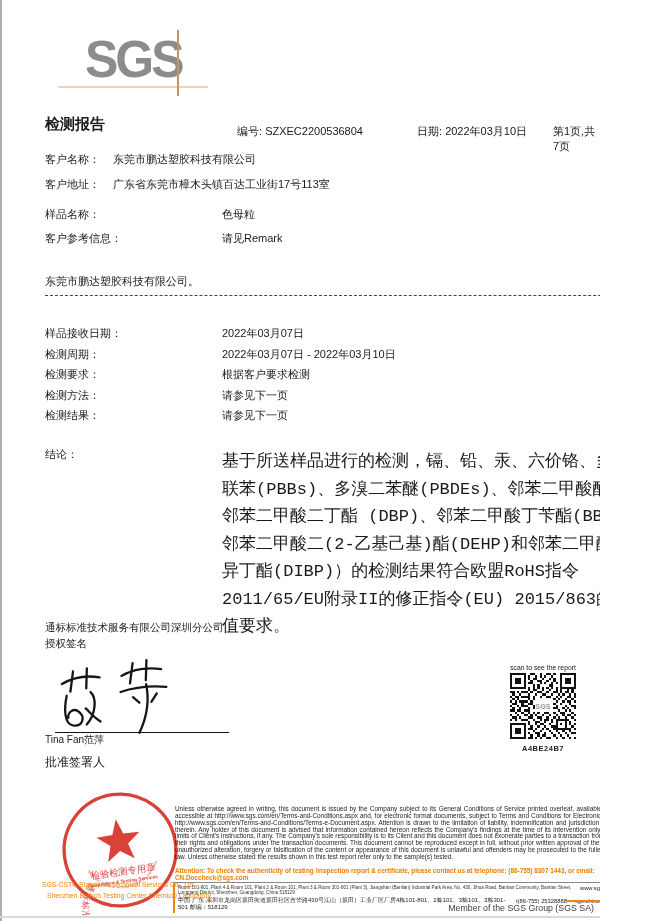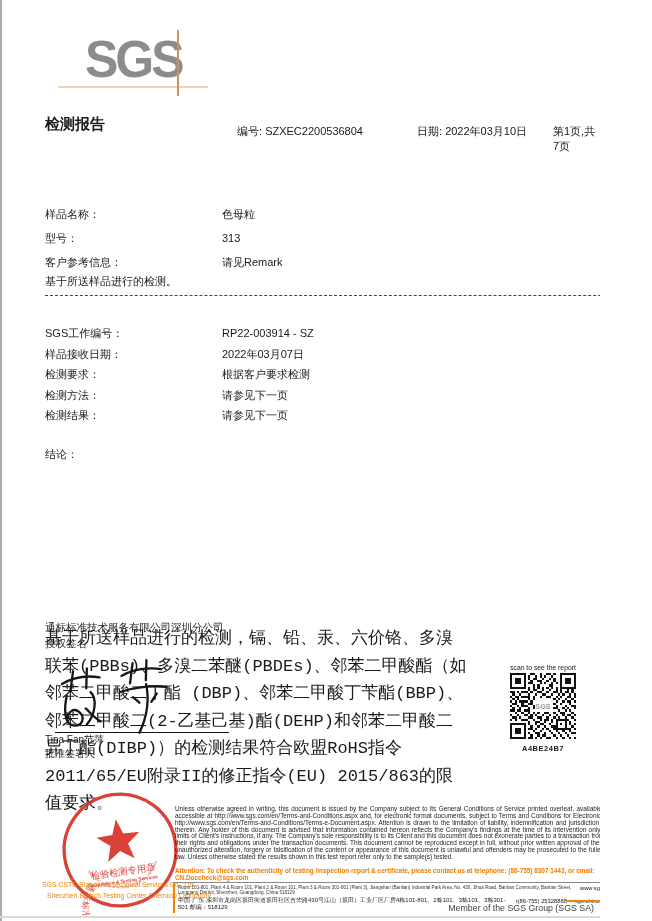"客户名称：" div.abs { html: none -> <div> <div> <span>客户名称：</span> <span>东莞市鹏达塑胶科技有限公司</span> </div> <div> <span>客户地址：</span> <span>广东省东莞市樟木头镇百达工业街17号113室</span> </div> </div> }
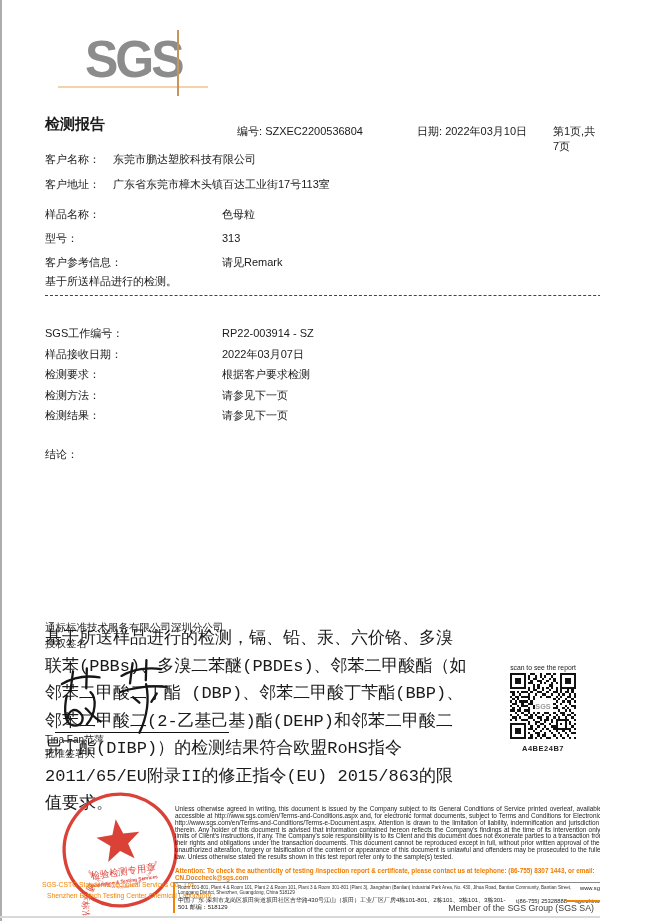"型号：" div.row { html: <div> <span>型号：</span> <span>313</span> </div> -> none }
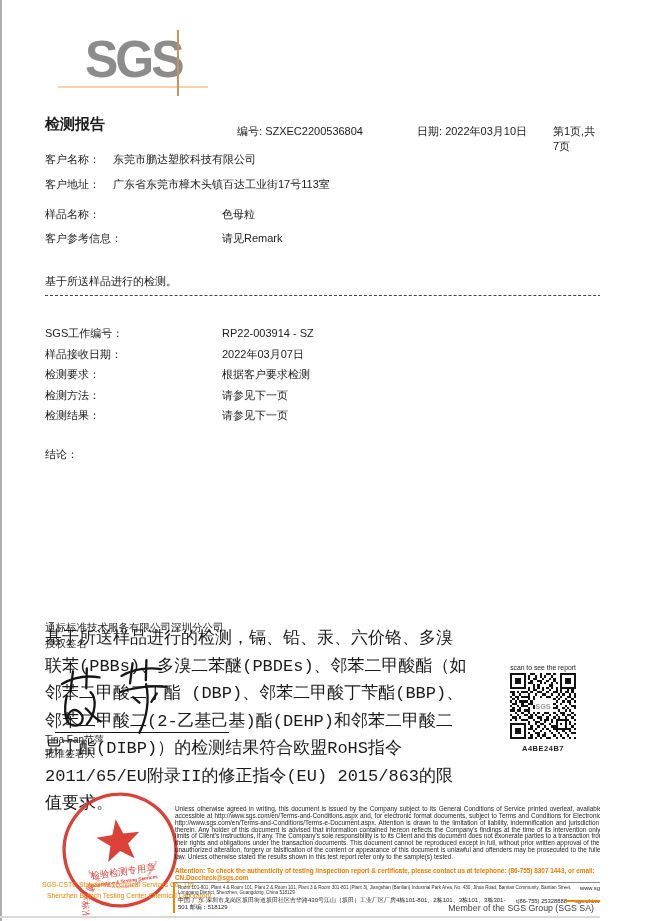"基于所送样品进行的检测。" div.abs { text: 基于所送样品进行的检测 -> 东莞市鹏达塑胶科技有限公司 }
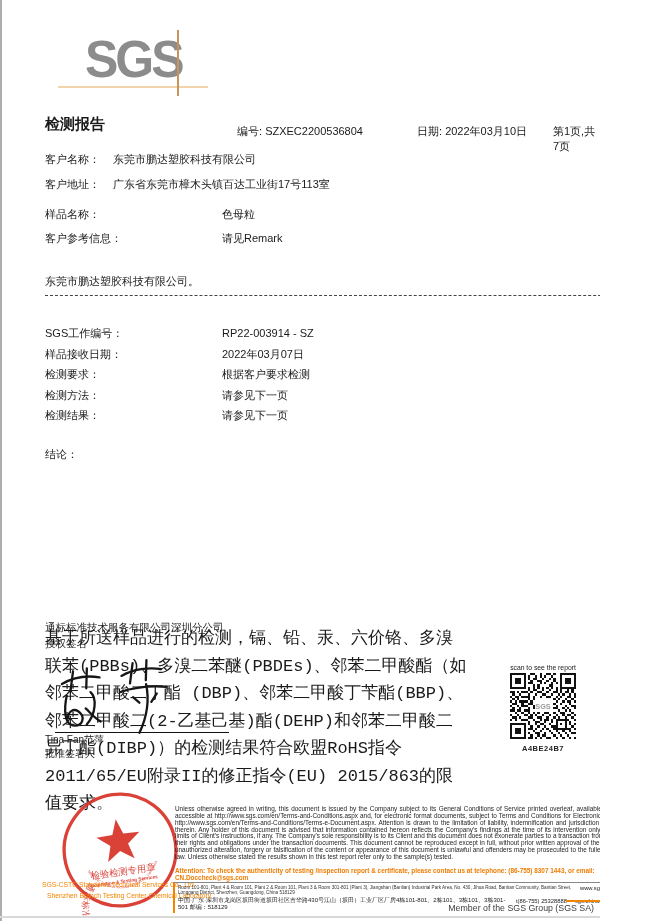"SGS工作编号：" div.row { html: <div> <span>SGS工作编号：</span> <span>RP22-003914 - SZ</span> </div> -> none }
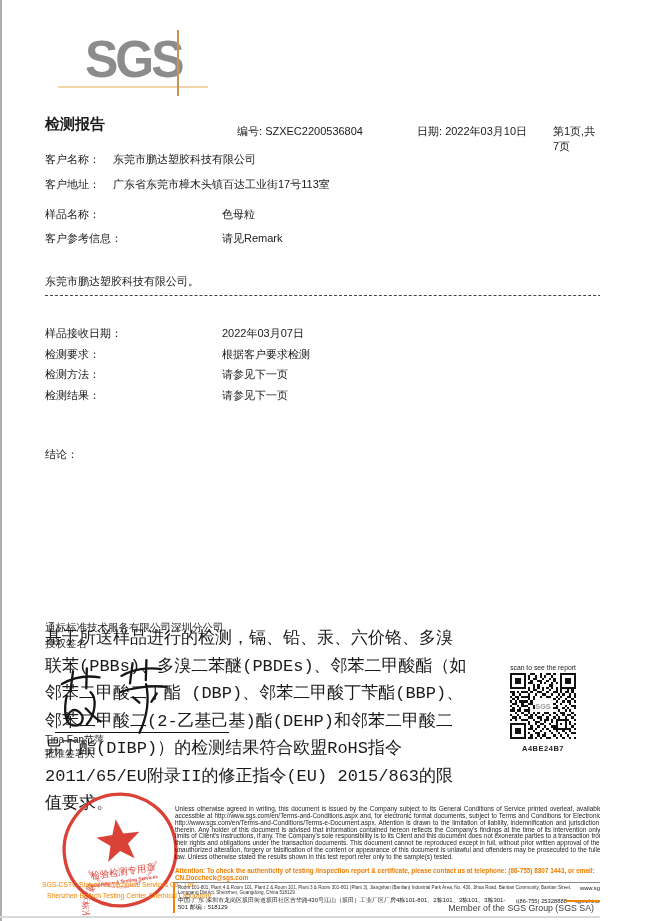"检测周期：" div.row { html: none -> <div> <span>检测周期：</span> <span>2022年03月07日 - 2022年03月10日</span> </div> }
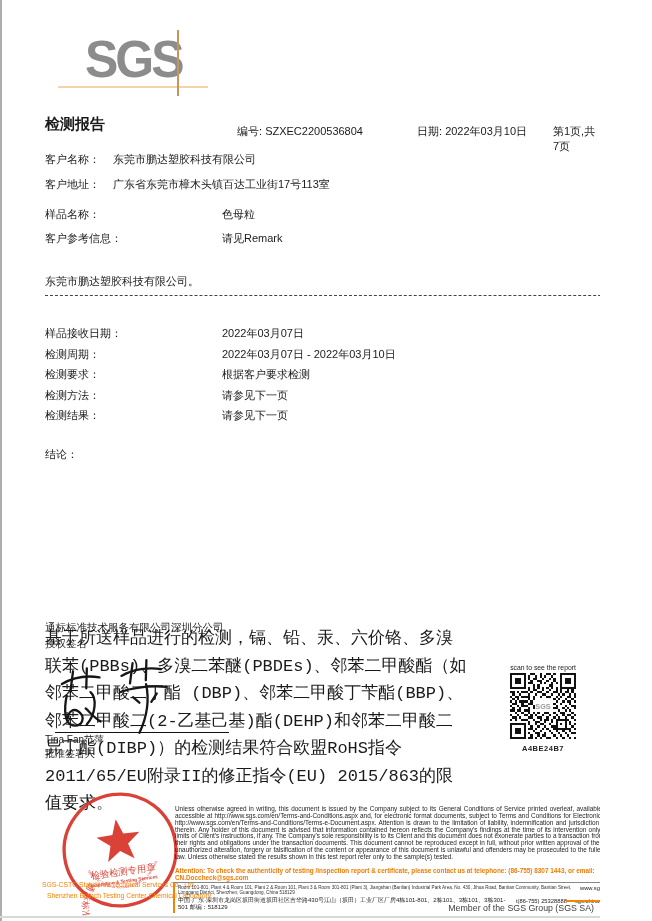"结论：" .conclusion-block { flex-direction: column -> none }
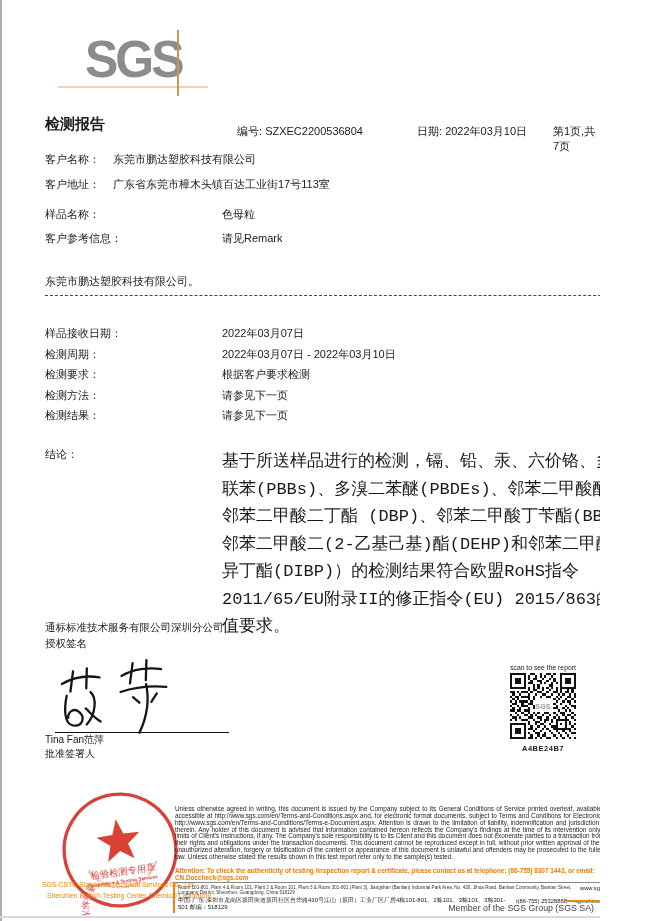"批准签署人" .sig-role { font-size: 10px -> 12px; margin-top: 0 -> 7px }
